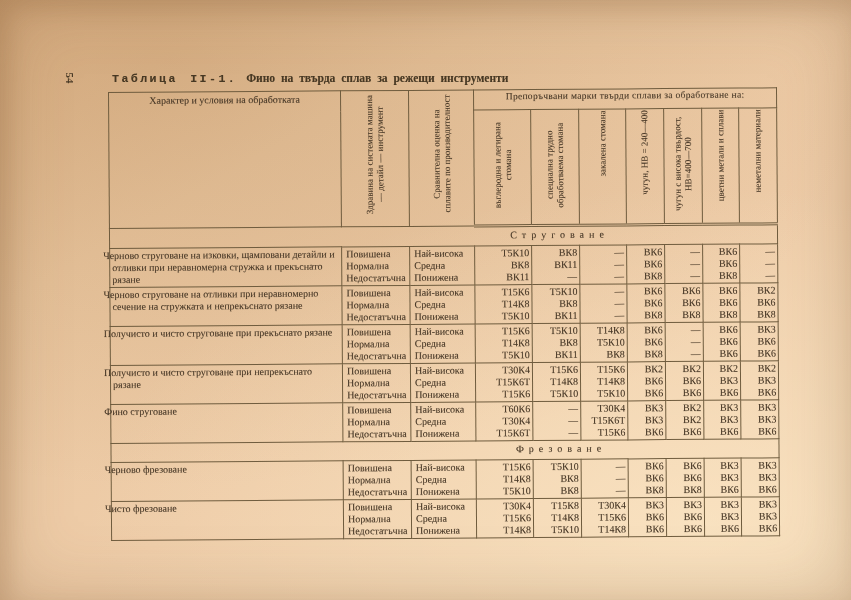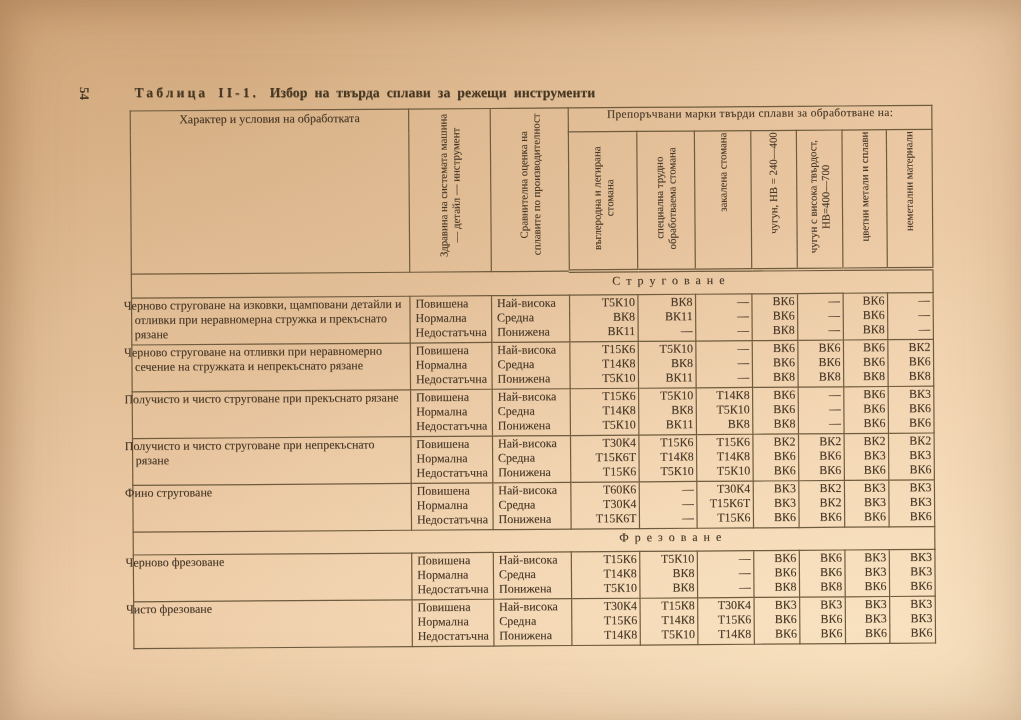"Таблица II-1." .title-label { font-family: none -> Liberation Mono, monospace }
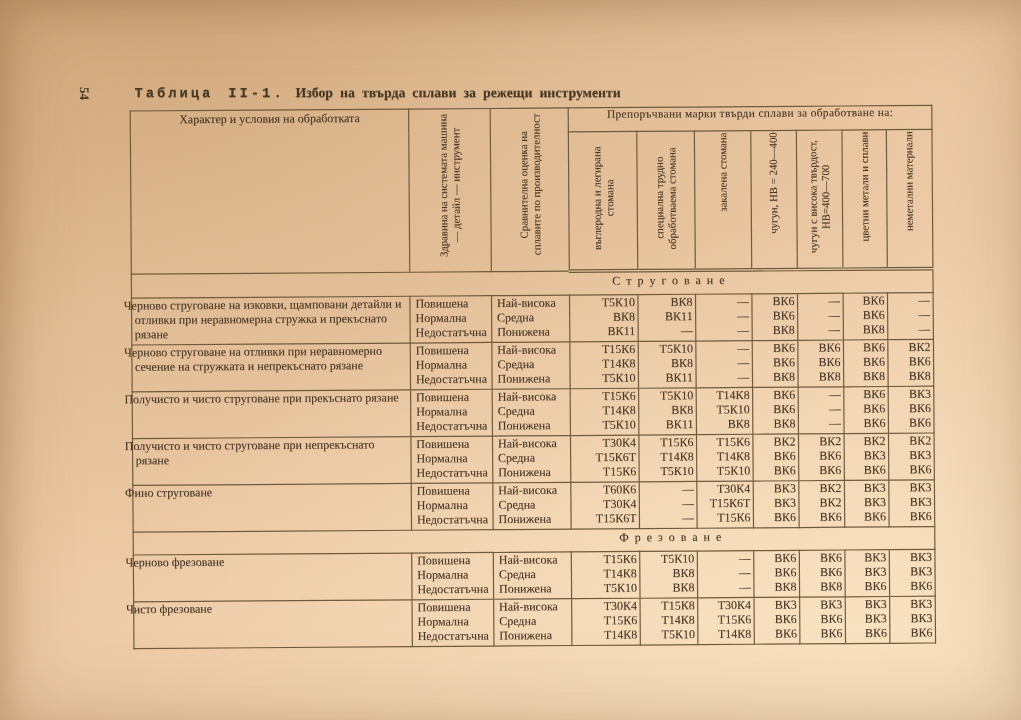"Избор на твърда сплави за" span { text: Избор на твърда сплави -> Фино на твърда сплав }
